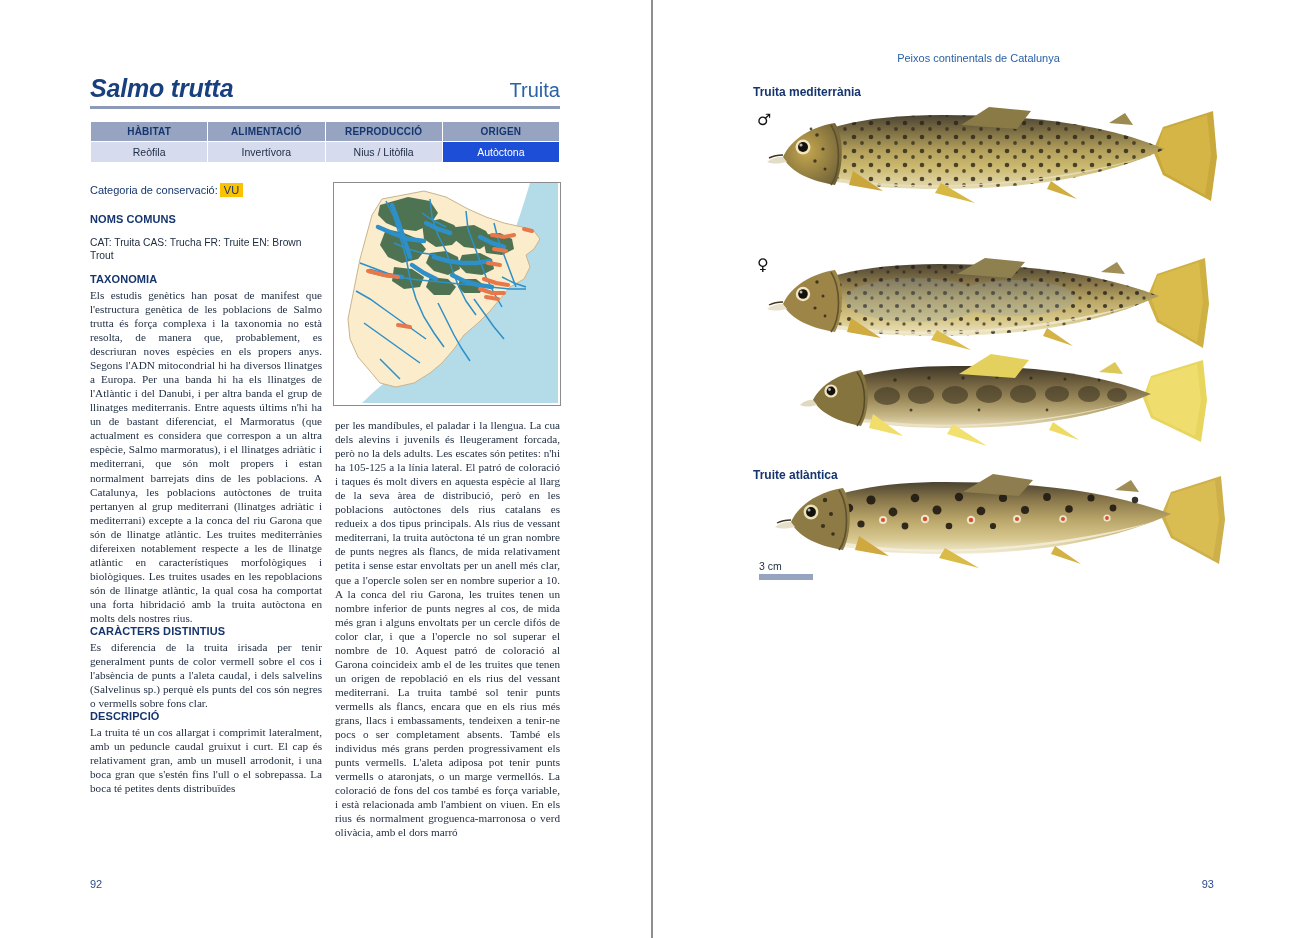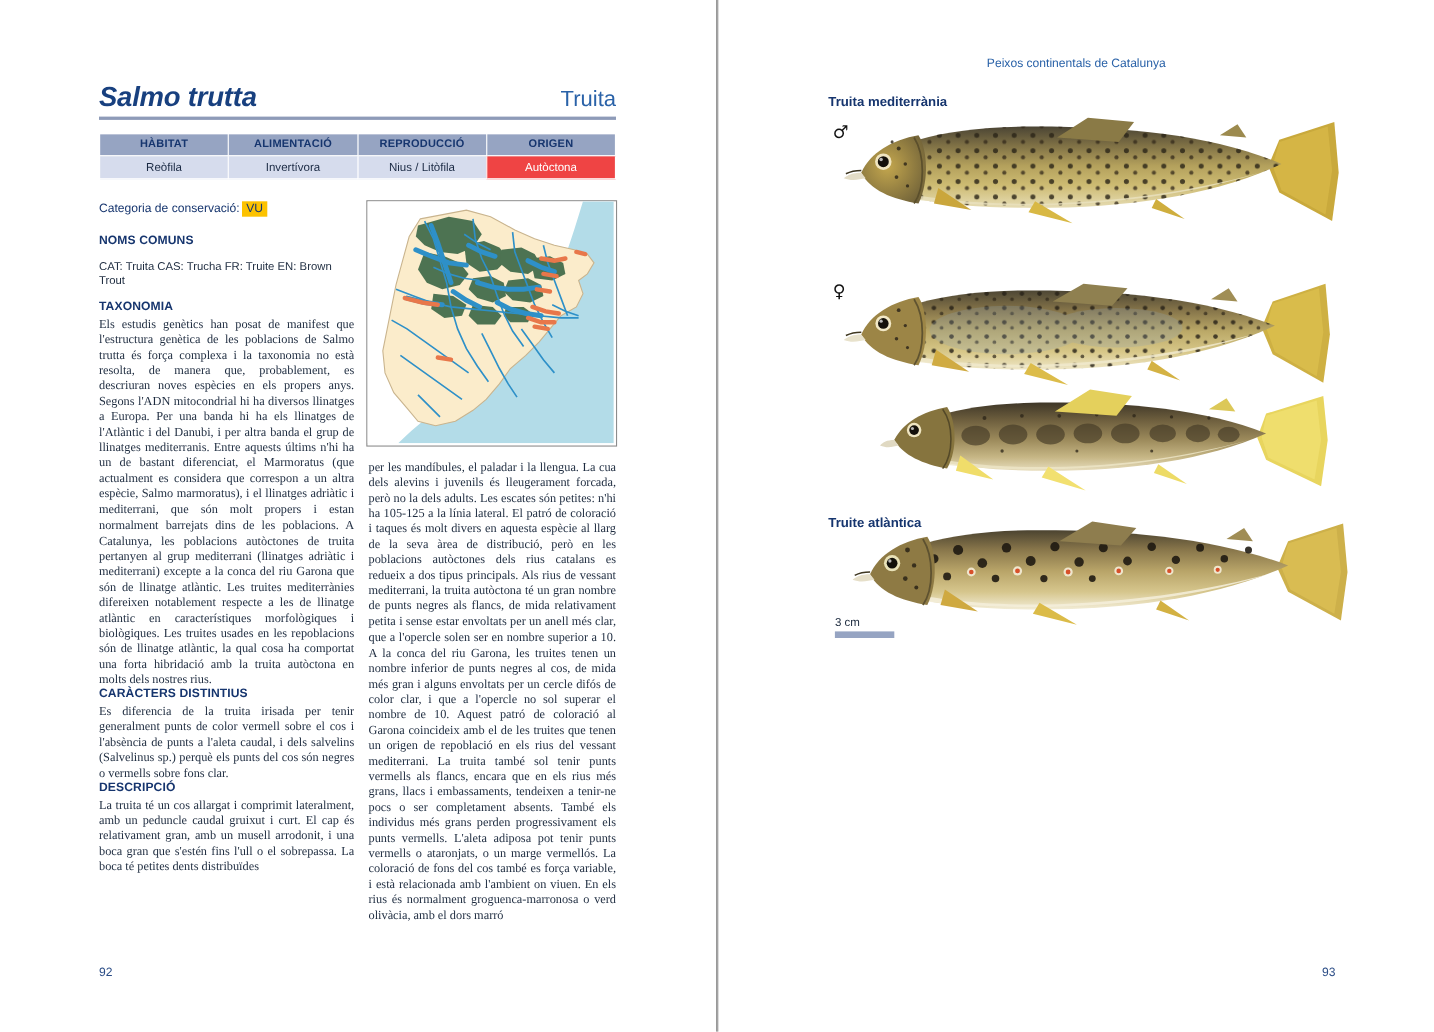"Autòctona" .traits-table td.origin-cell { background: #ef4444 -> #1d4ed8 }
